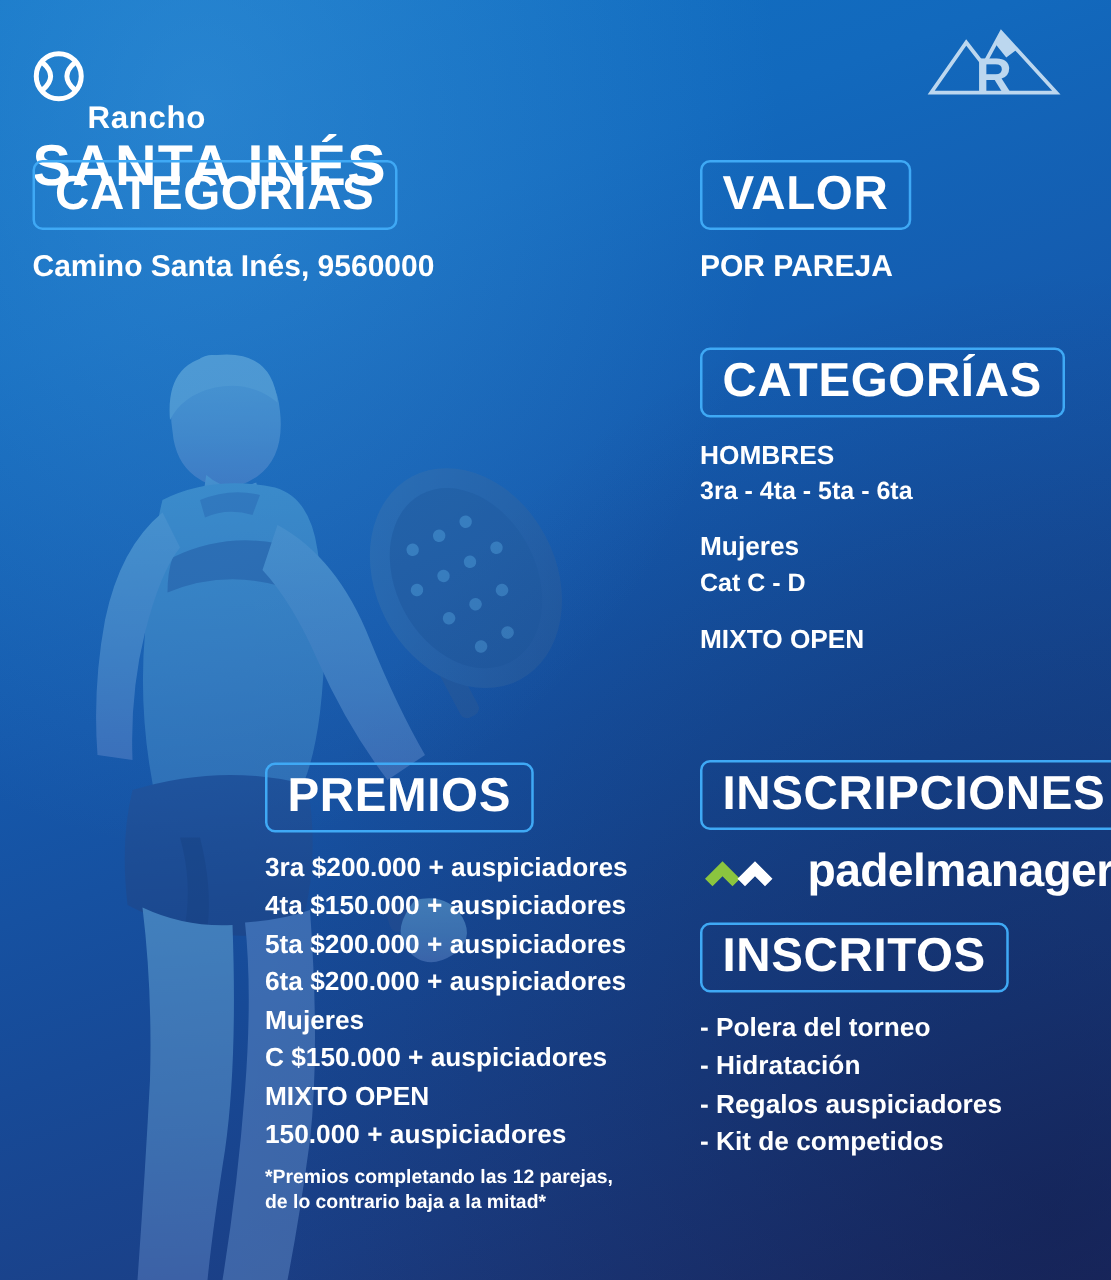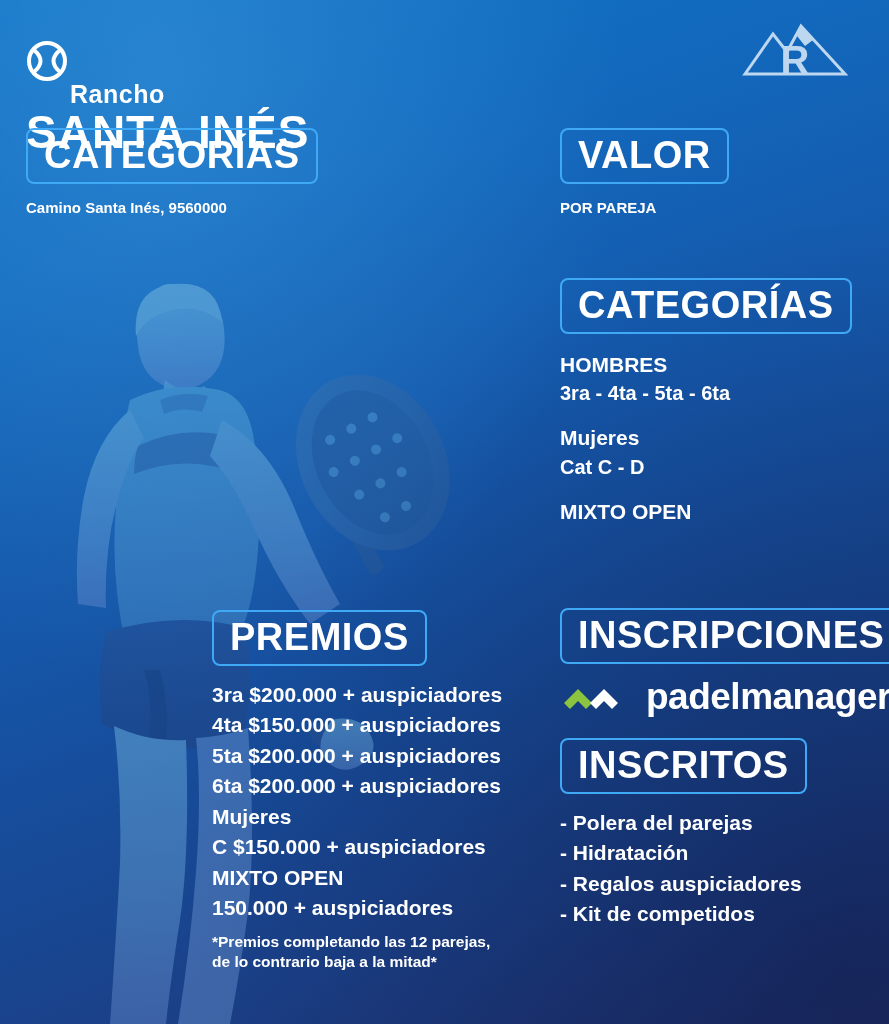"Camino Santa Inés, 9560000" .body-text { font-size: 15px -> 24px }
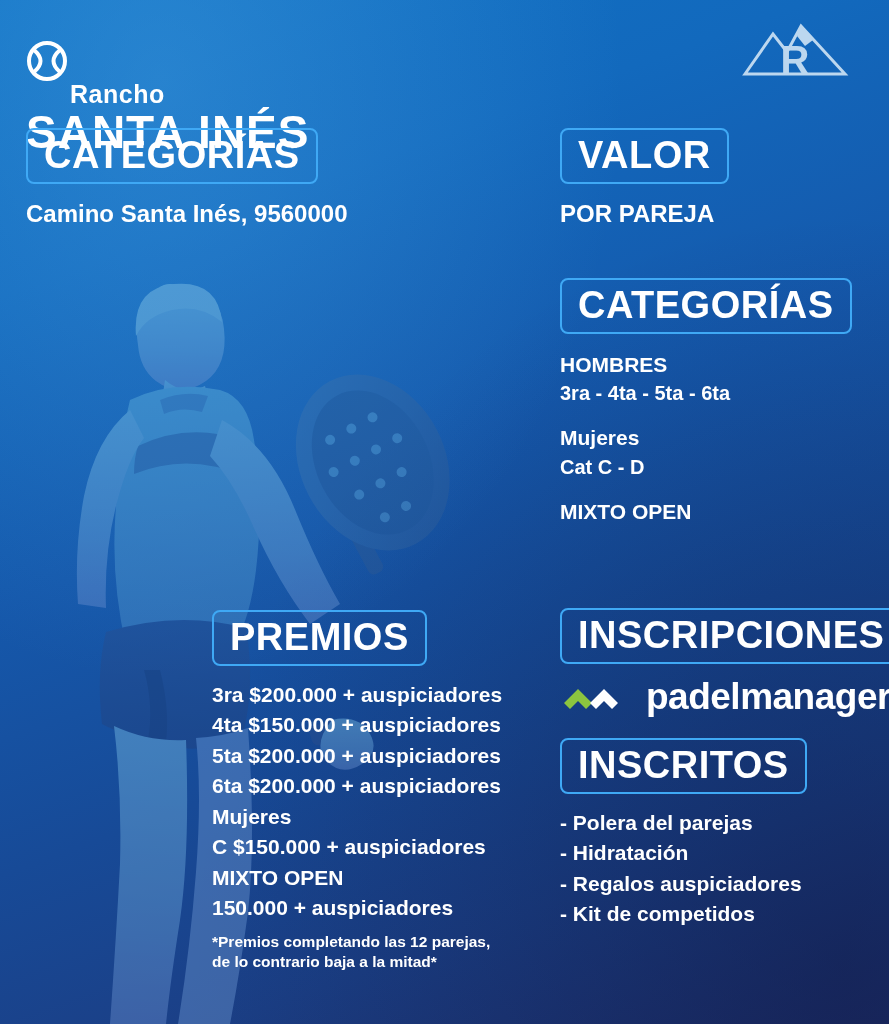"- Polera del parejas" div.list-line { text: parejas -> torneo }
